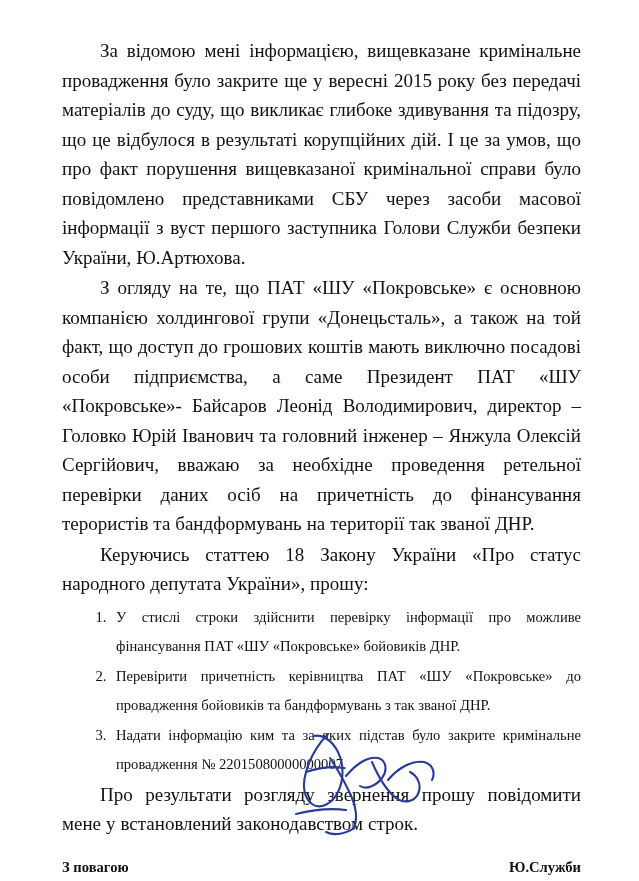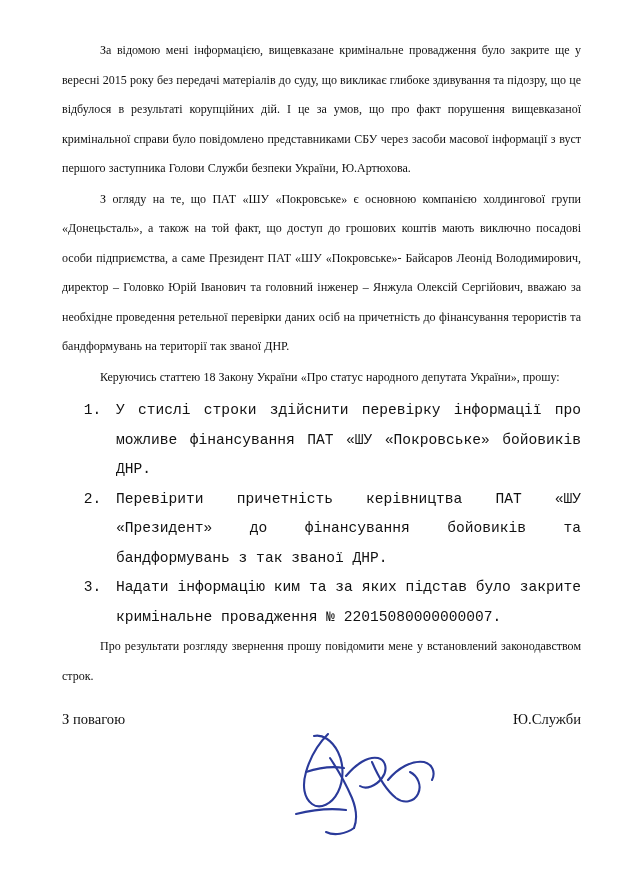"За відомою мені інформацією, вищевказане" .para { font-size: 12px -> 19px }
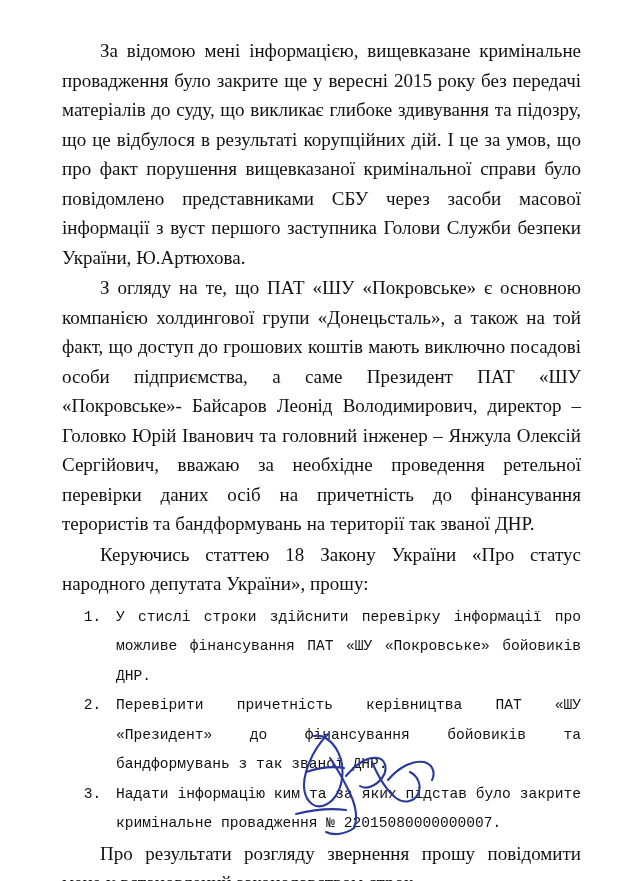"У стислі строки здійснити перевірку" ol.numbered { font-family: Liberation Mono, monospace -> none }
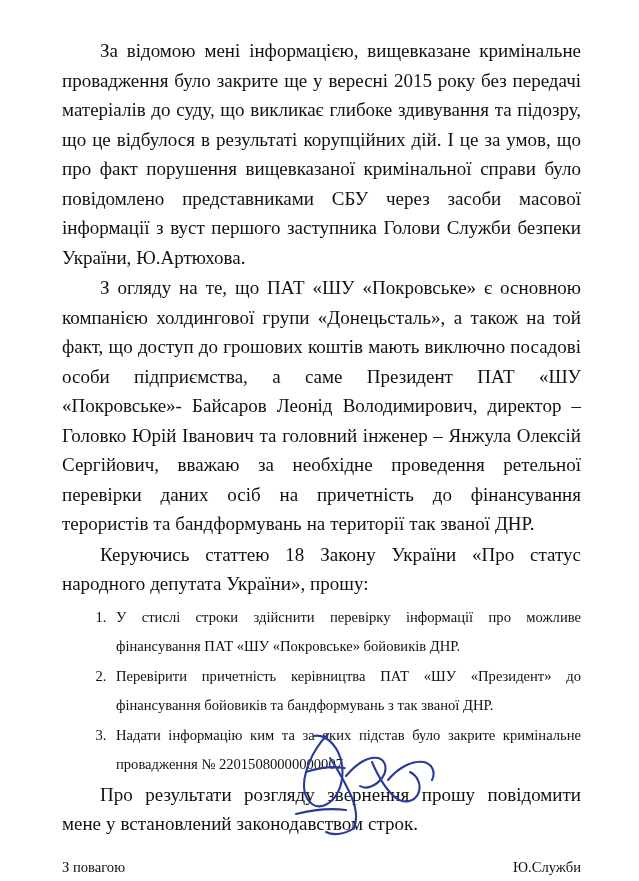"Перевірити причетність керівництва ПАТ" li { text: Президент»  до фінансування -> Покровське»  до провадження }
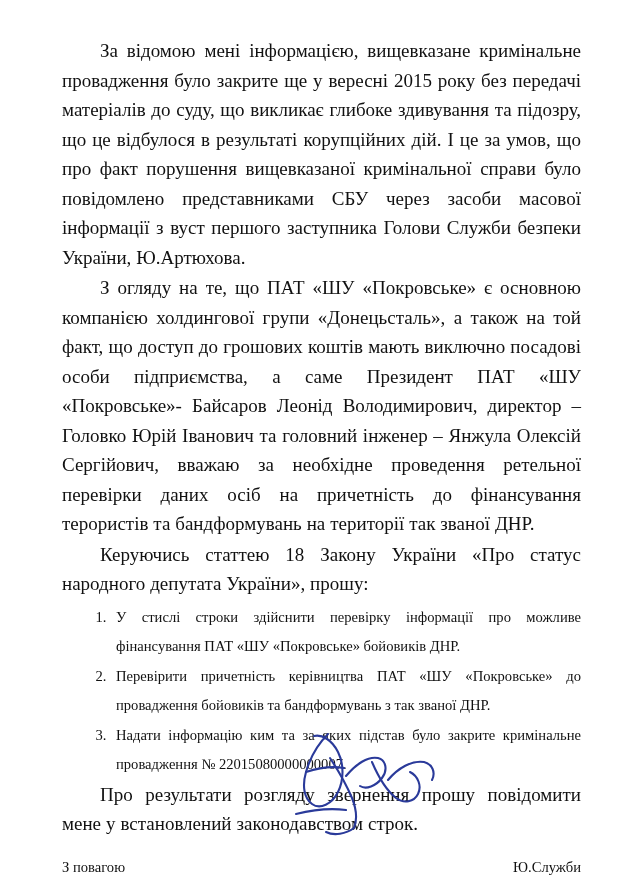"З повагою" .signature-row { font-weight: normal -> bold }
